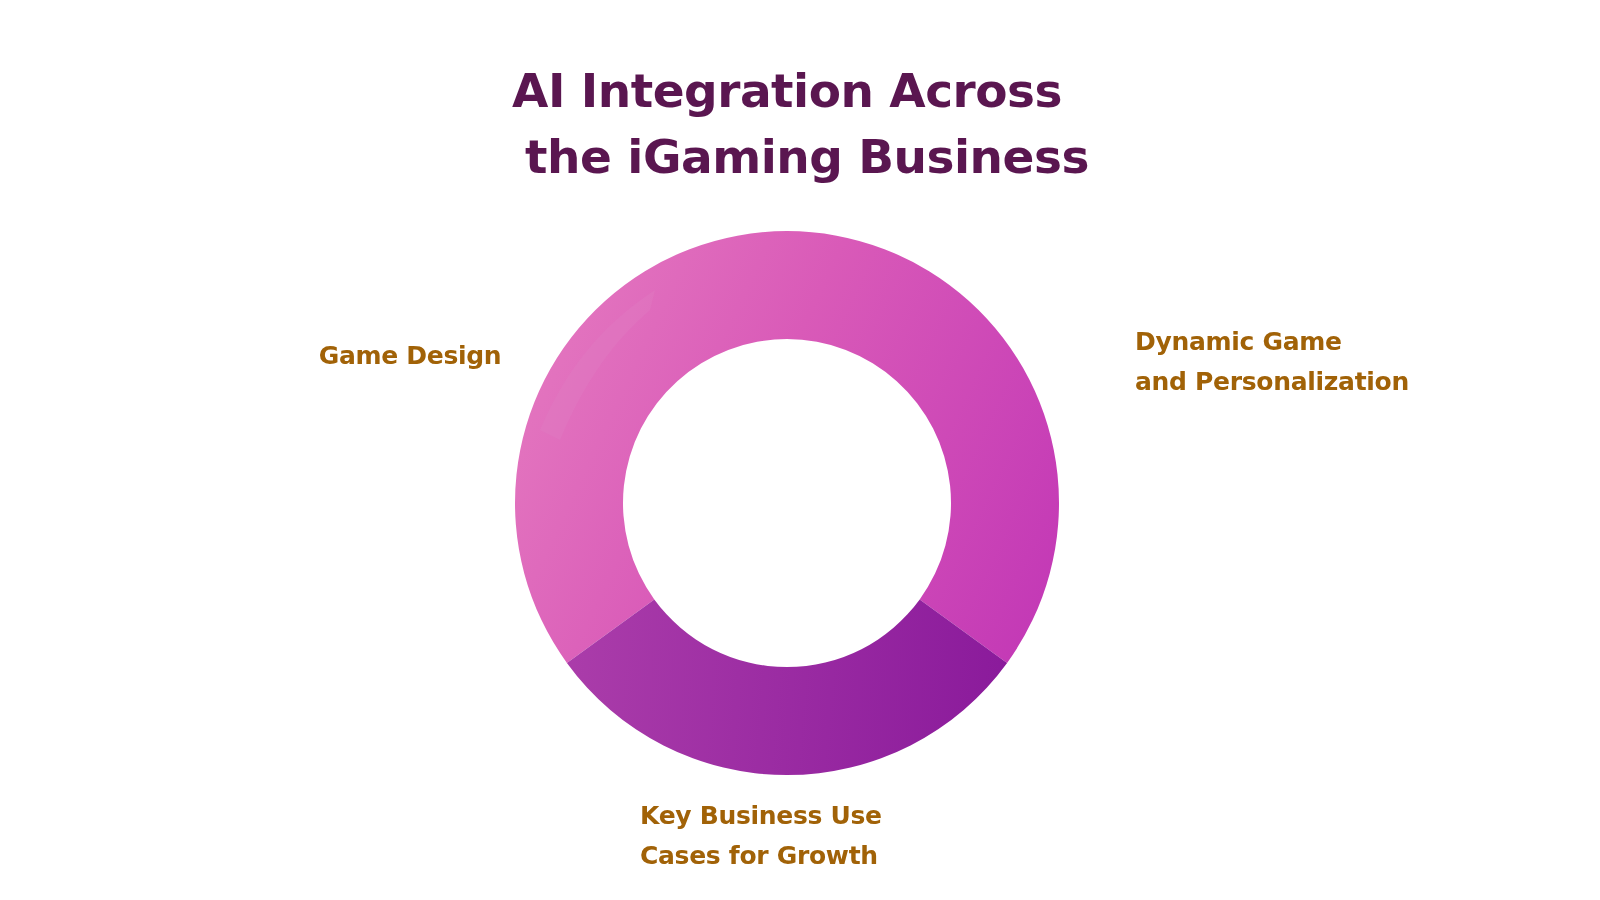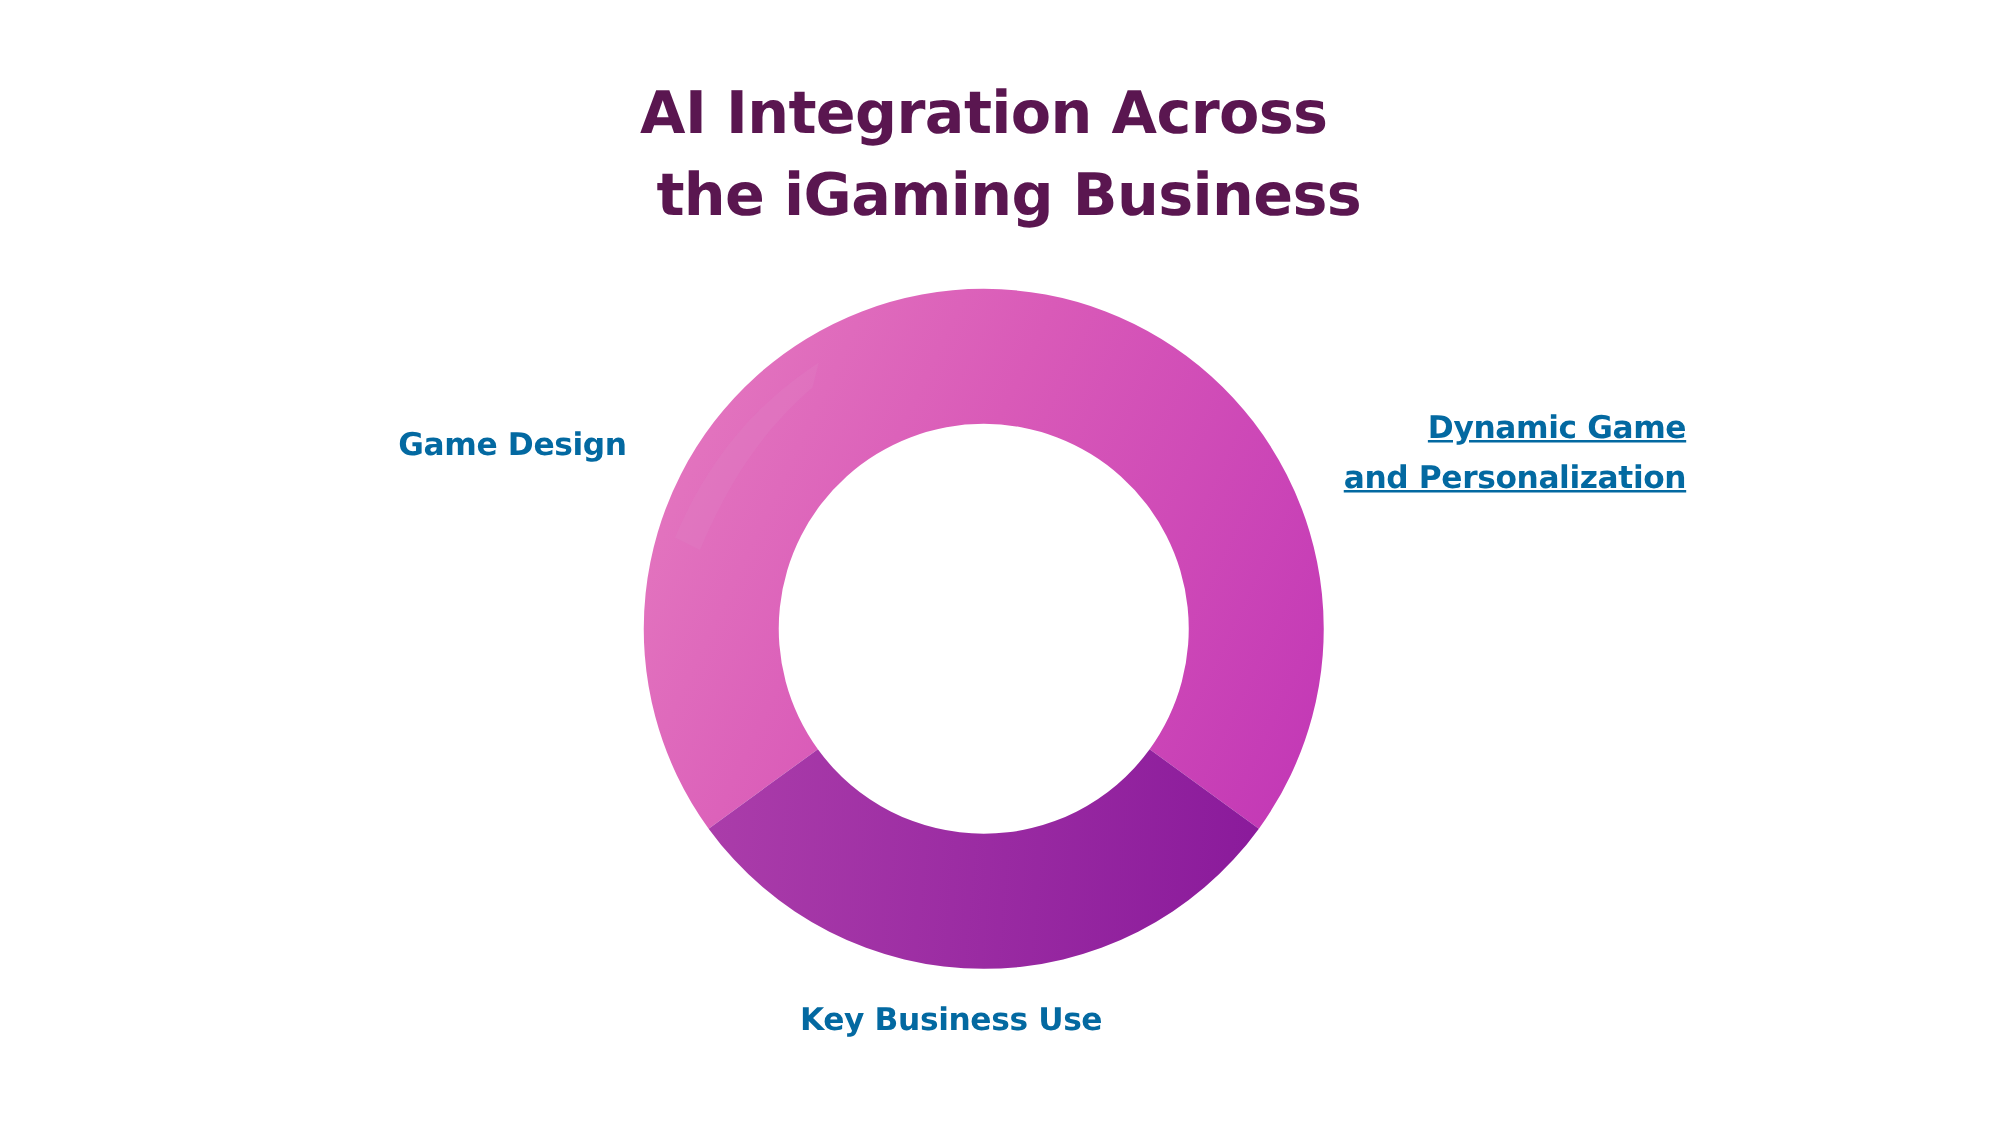"Game Design" .label { color: #0369a1 -> #a16207 }
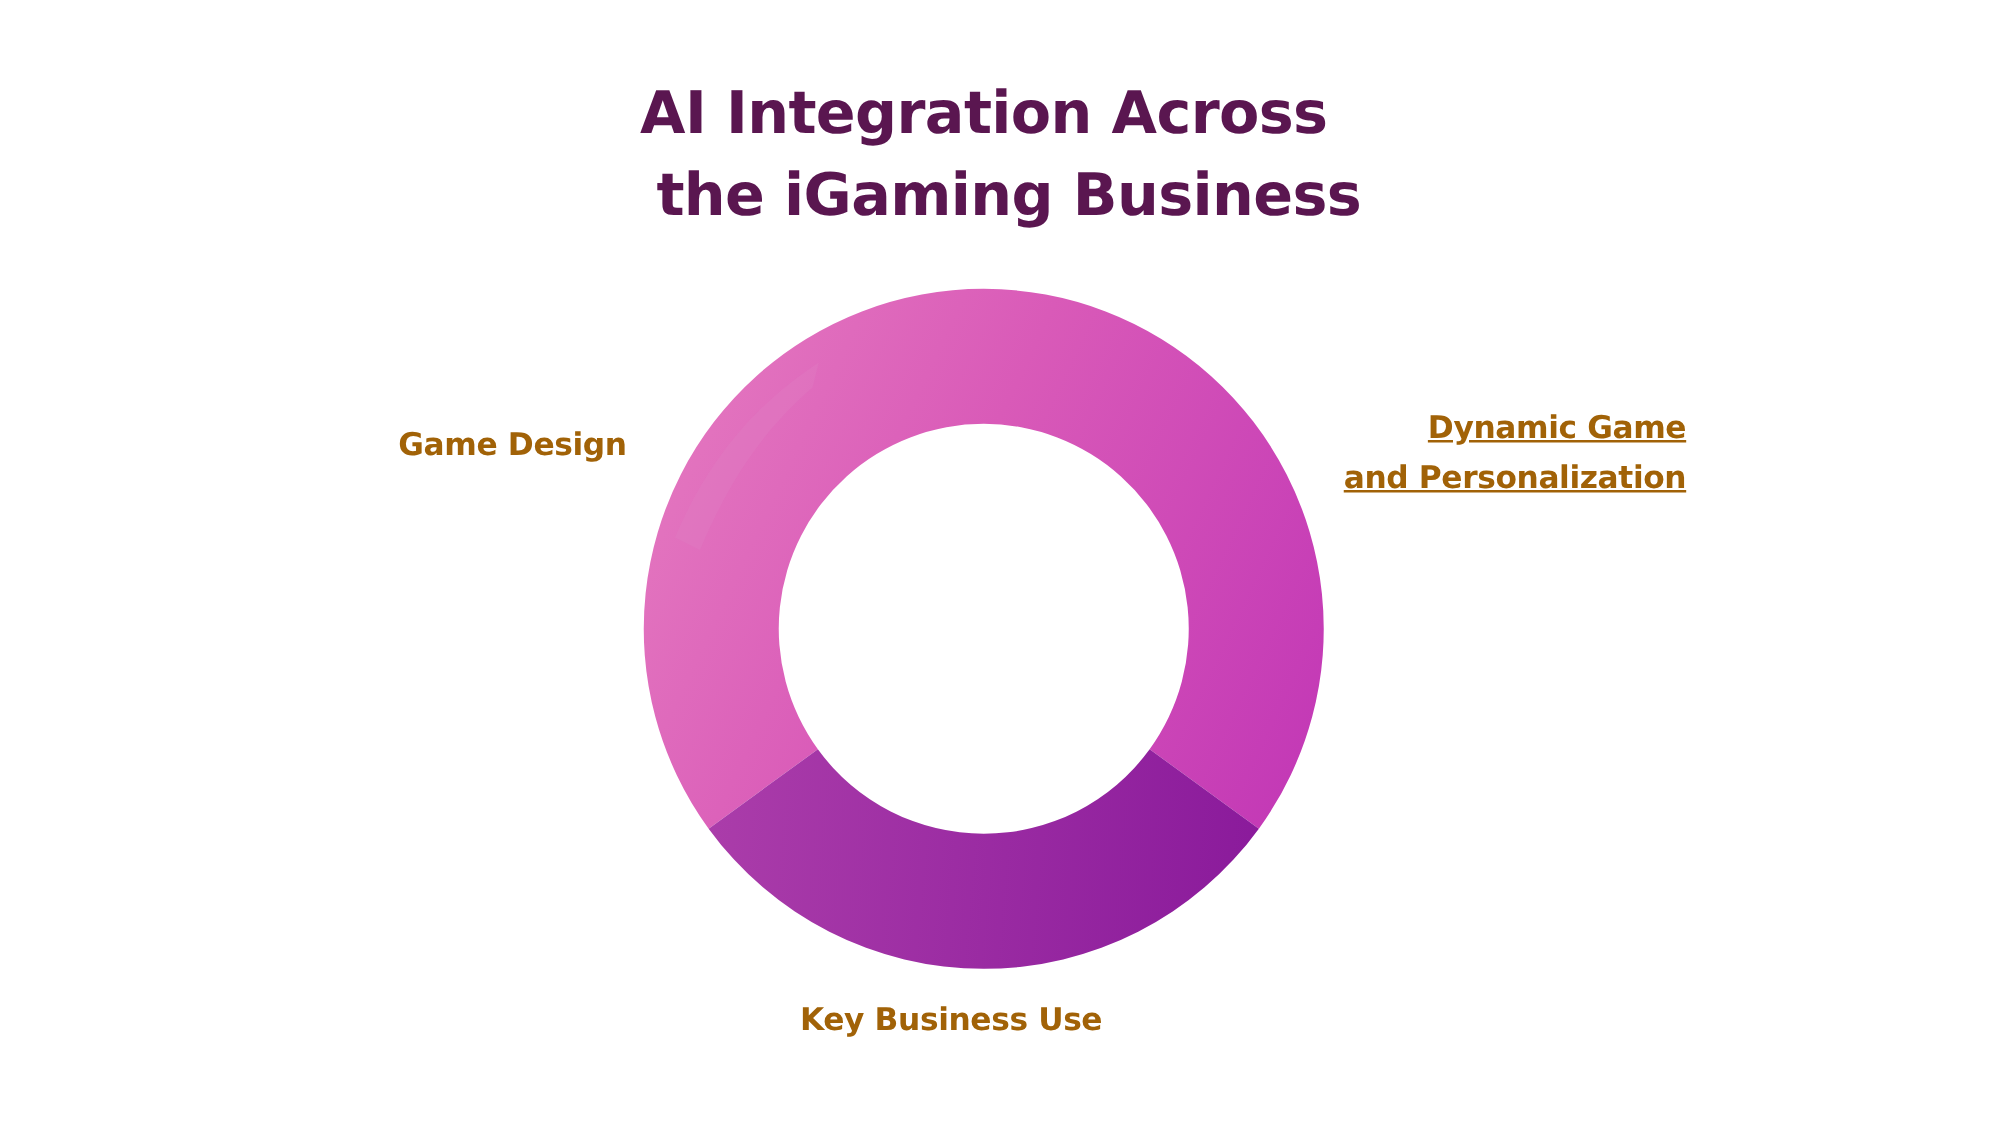"Dynamic Game" .label-right { left: 1075px -> 1135px; text-align: right -> left; text-decoration: underline -> none }
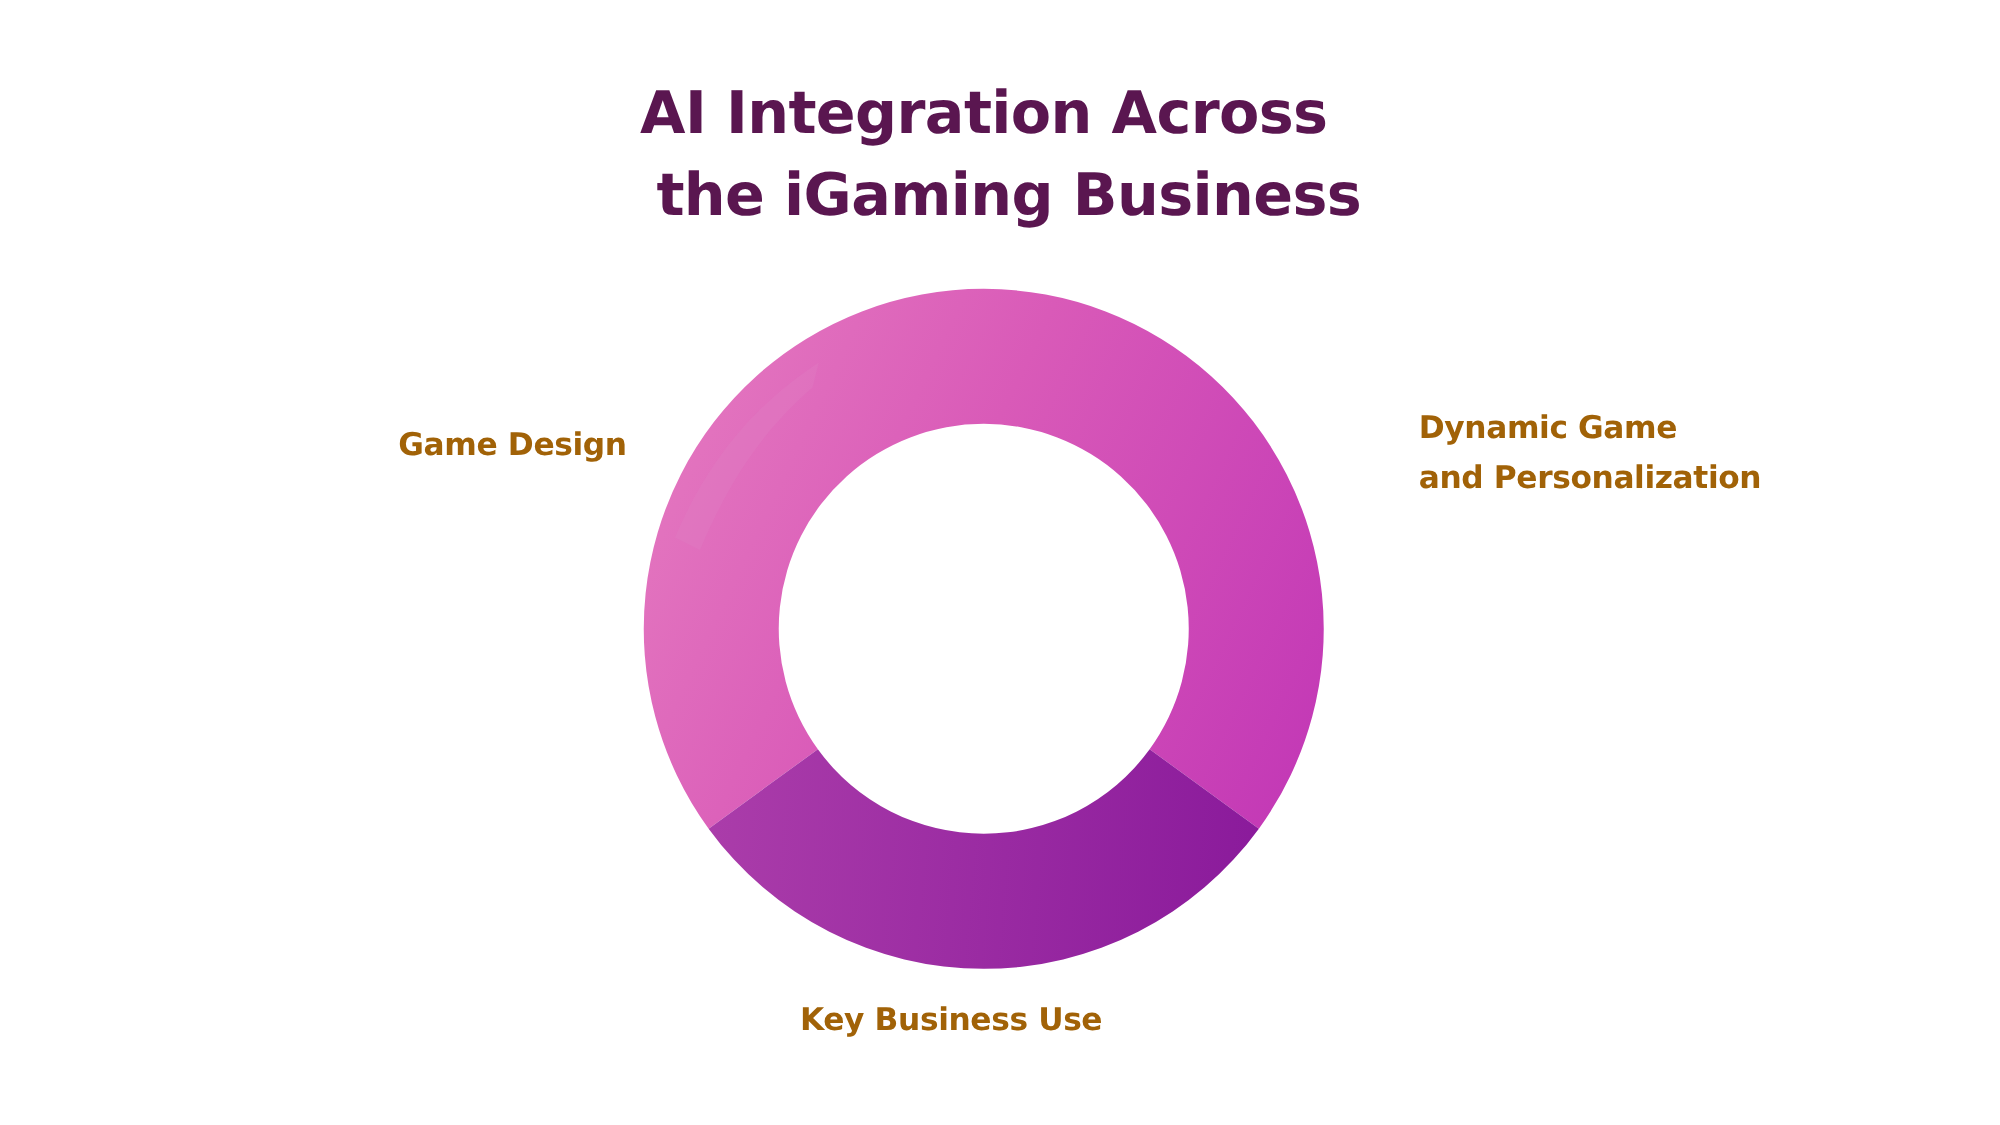"Cases for Growth" span { html: none -> <span>Cases for Growth</span> }
